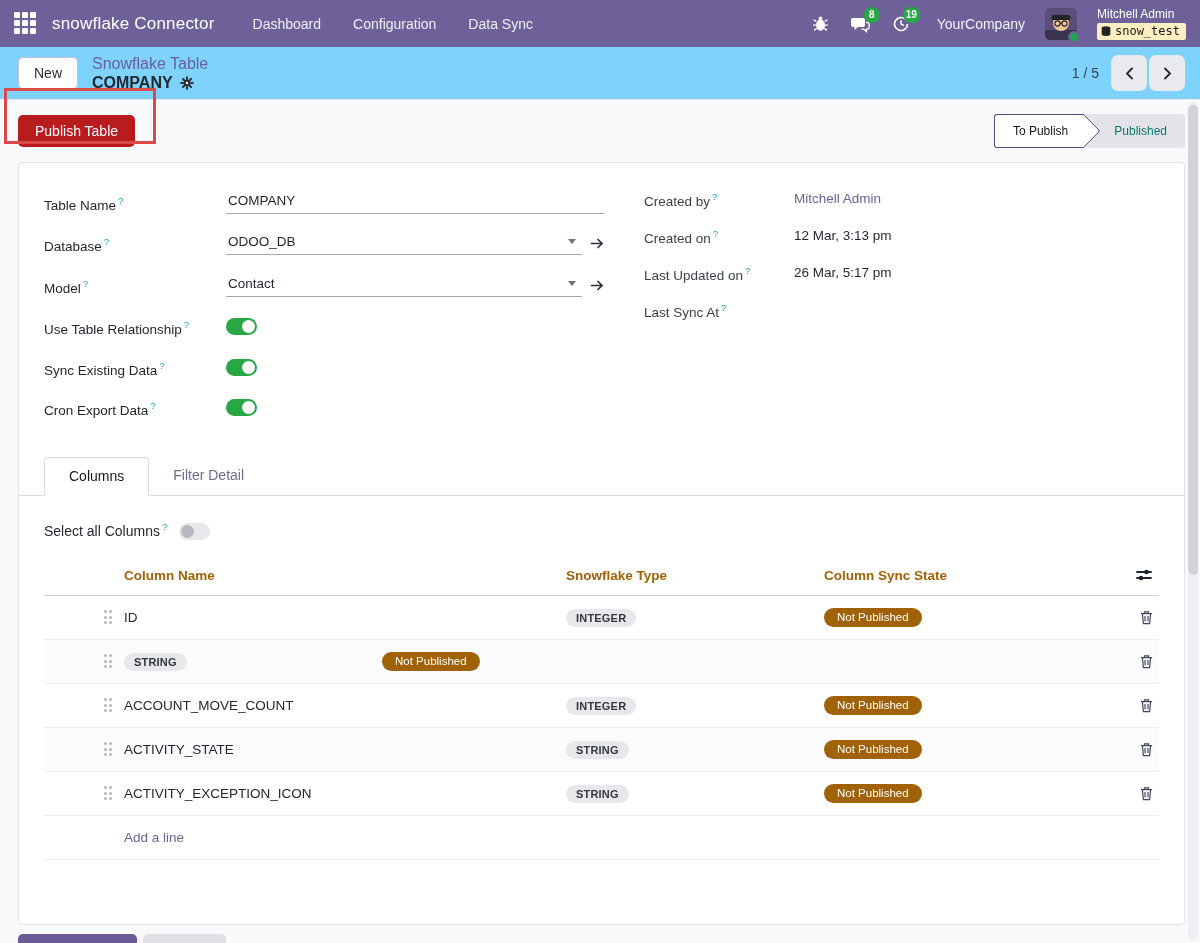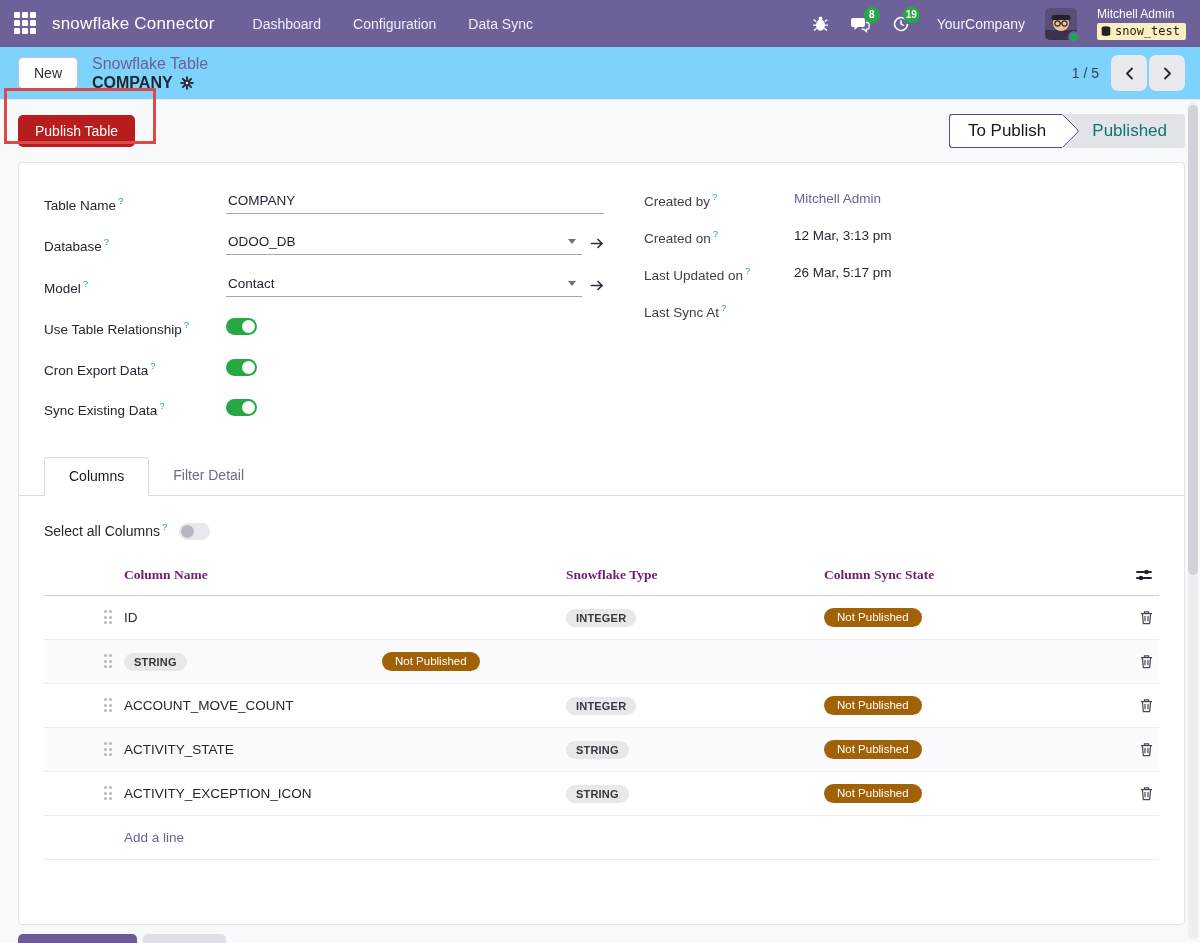"To Publish" .step { font-size: 17px -> 12px }
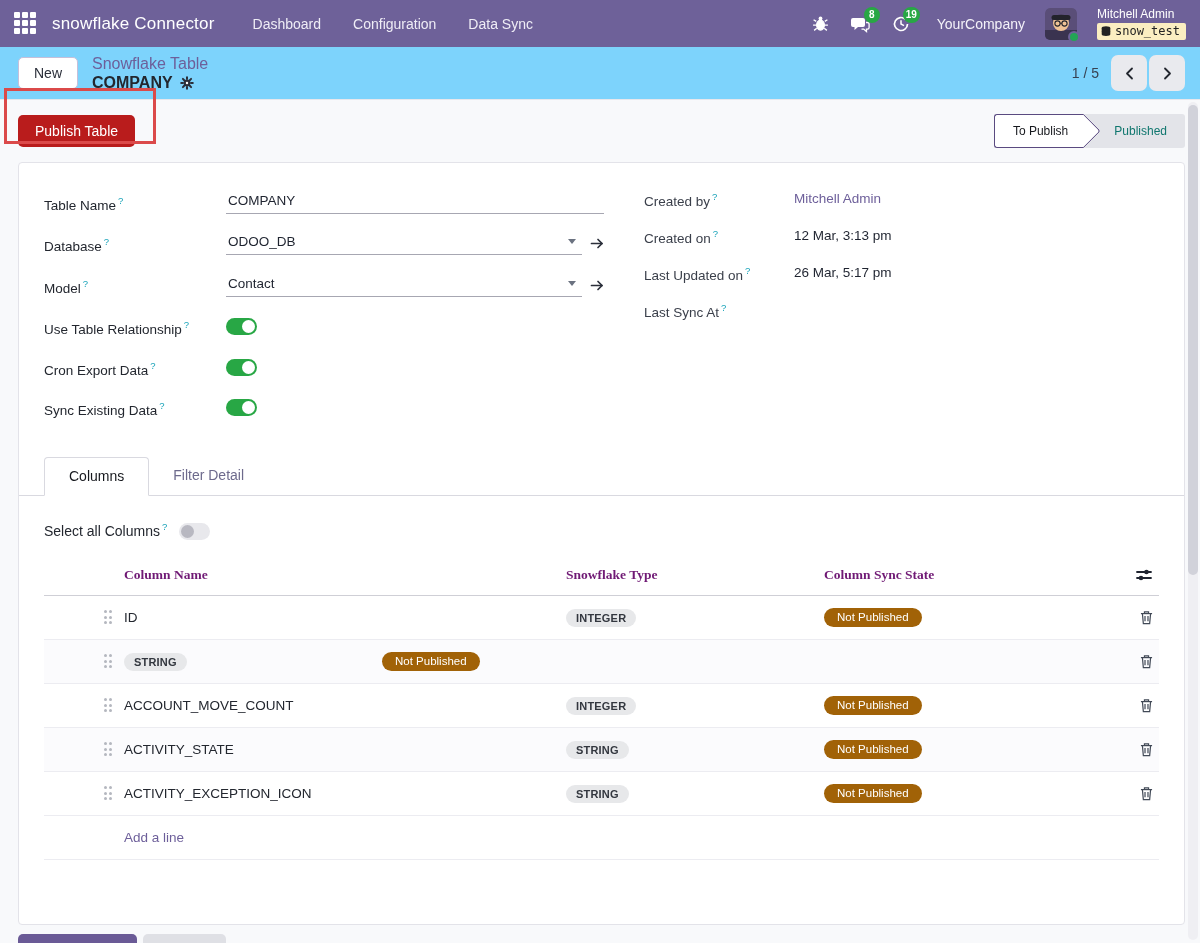"Cron Export Data ?" div.frow { order: before "Sync Existing Data ?" -> after "Sync Existing Data ?" }
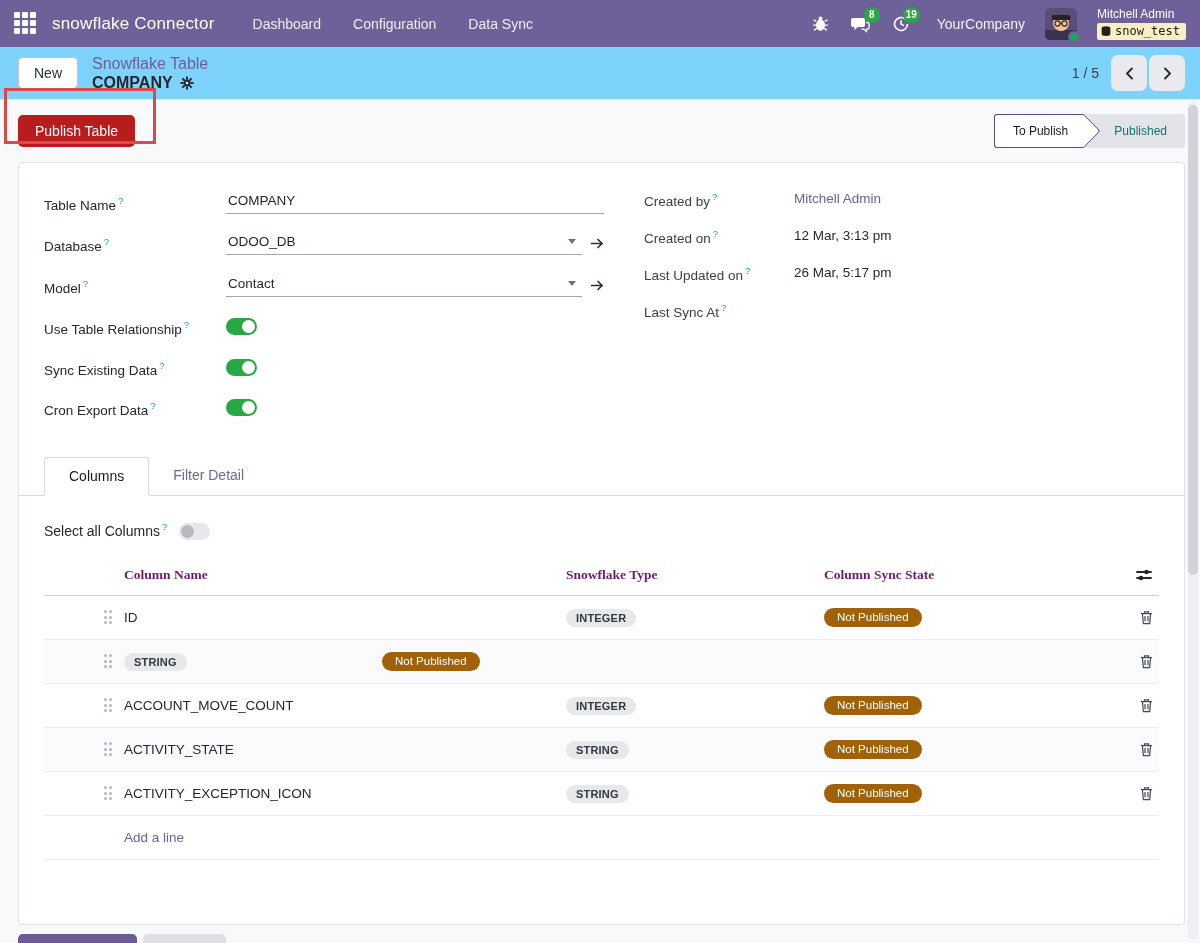"Column Name" .thead .col-name, .thead .col-type, .thead .col-state { color: #701a75 -> #a16207; font-family: Liberation Serif, serif -> none }
